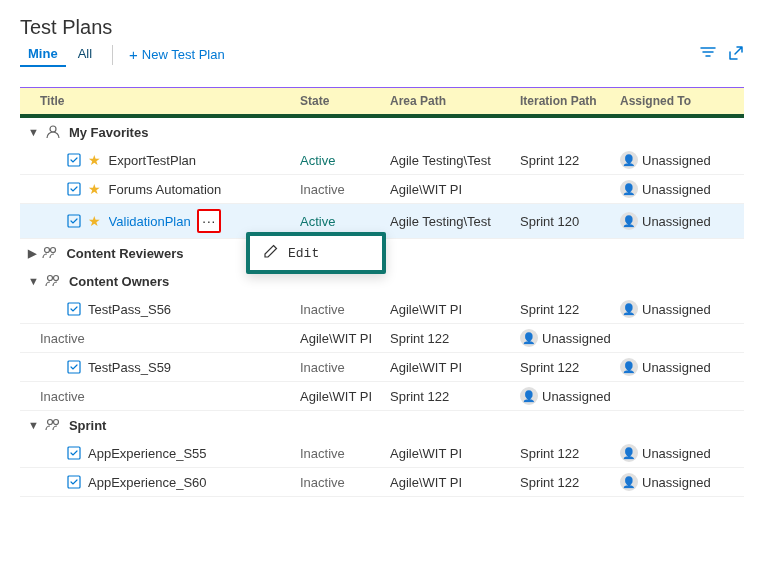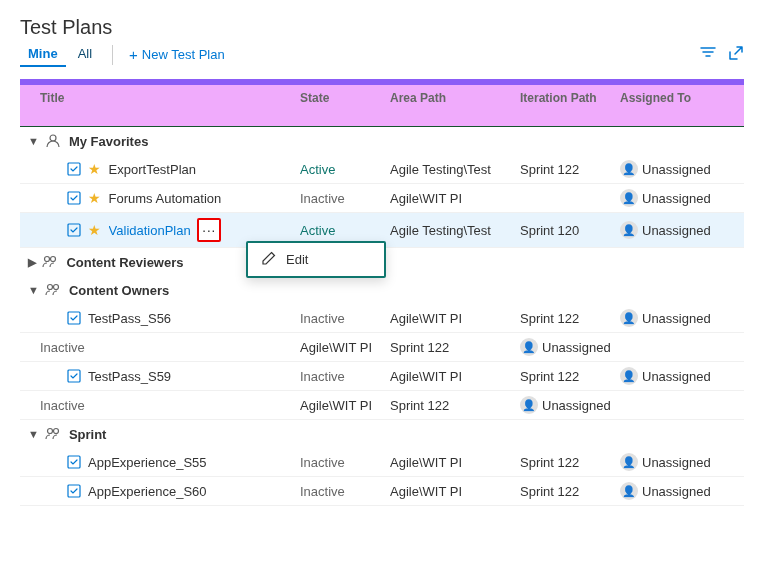"Mine" .toolbar { border-bottom: 6px solid #8b5cf6 -> 1px solid #8b5cf6; padding-bottom: 12px -> 20px }
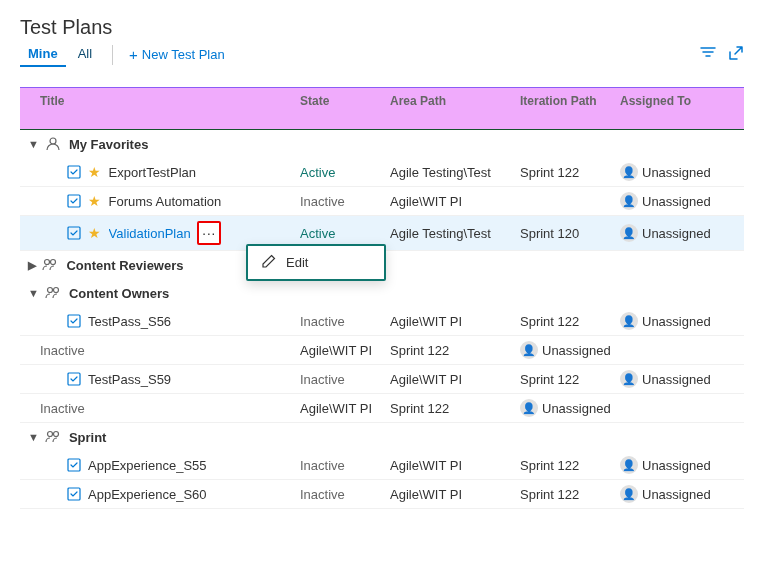"Title" .table-header { background: #f0abfc -> #fef9c3; border-bottom: 1px solid #14532d -> 4px solid #14532d; padding: 6px 0 21px 20px -> 6px 0 6px 20px }
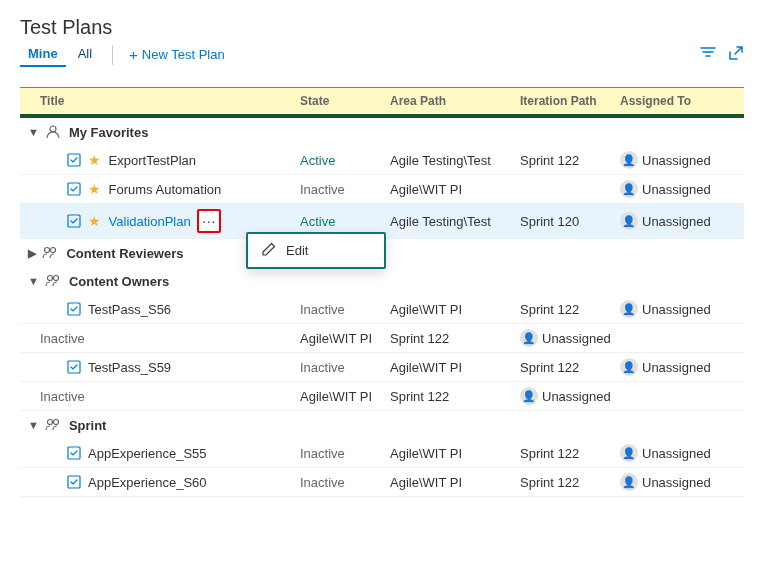"Edit" .context-menu { border: 2px solid #0f766e -> 4px solid #0f766e; font-family: none -> Liberation Mono, monospace }
